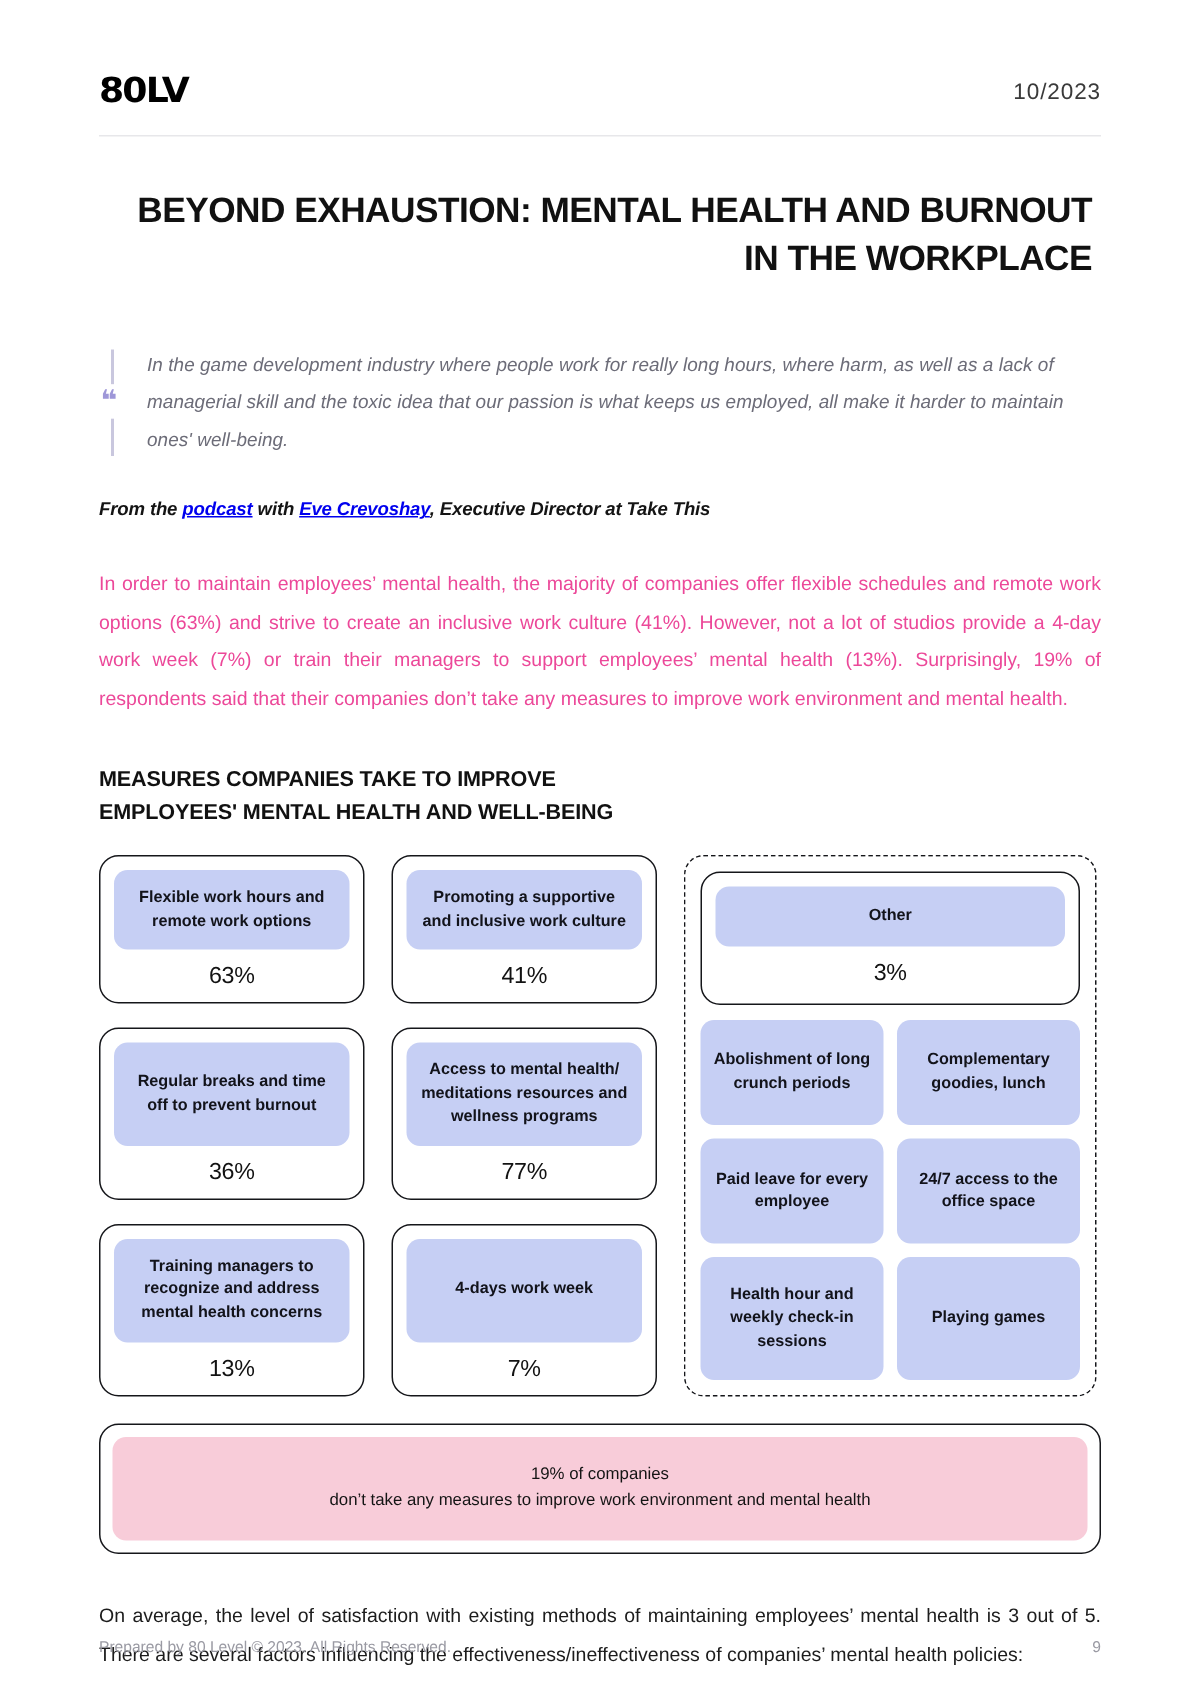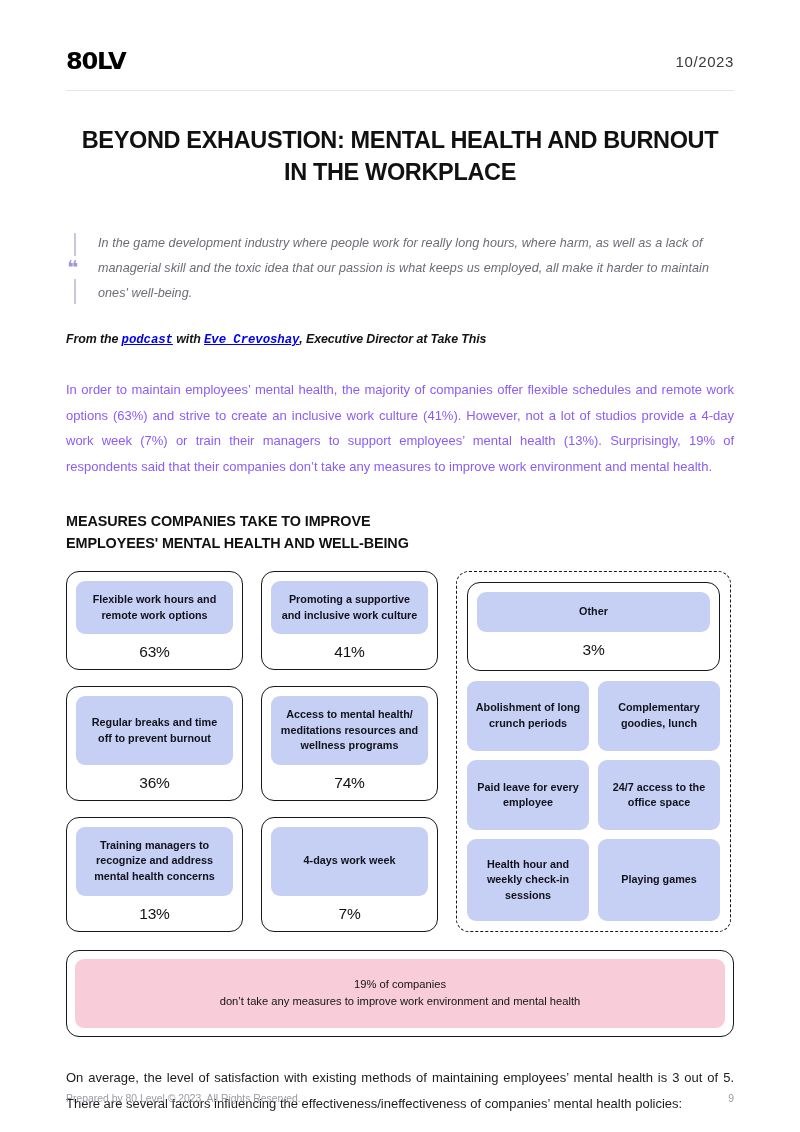"BEYOND EXHAUSTION: MENTAL HEALTH AND" .title { text-align: center -> right }
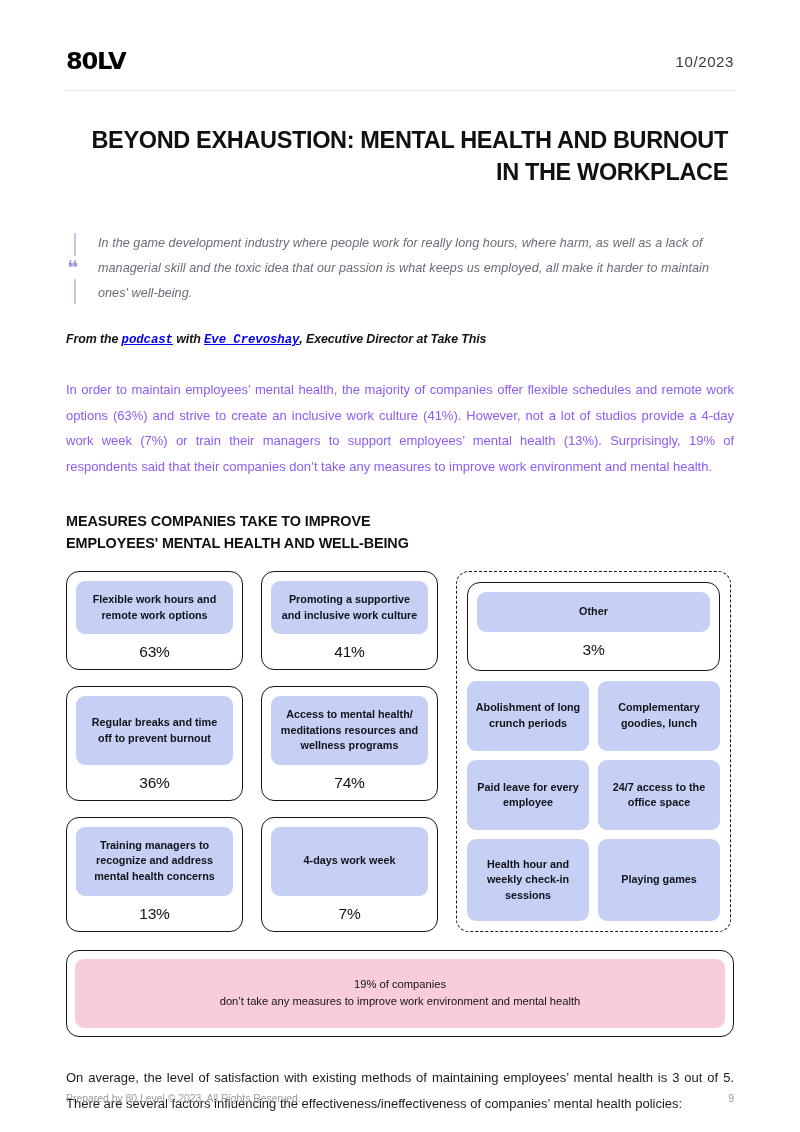"podcast" .attribution .lnk { font-family: Liberation Mono, monospace -> none }
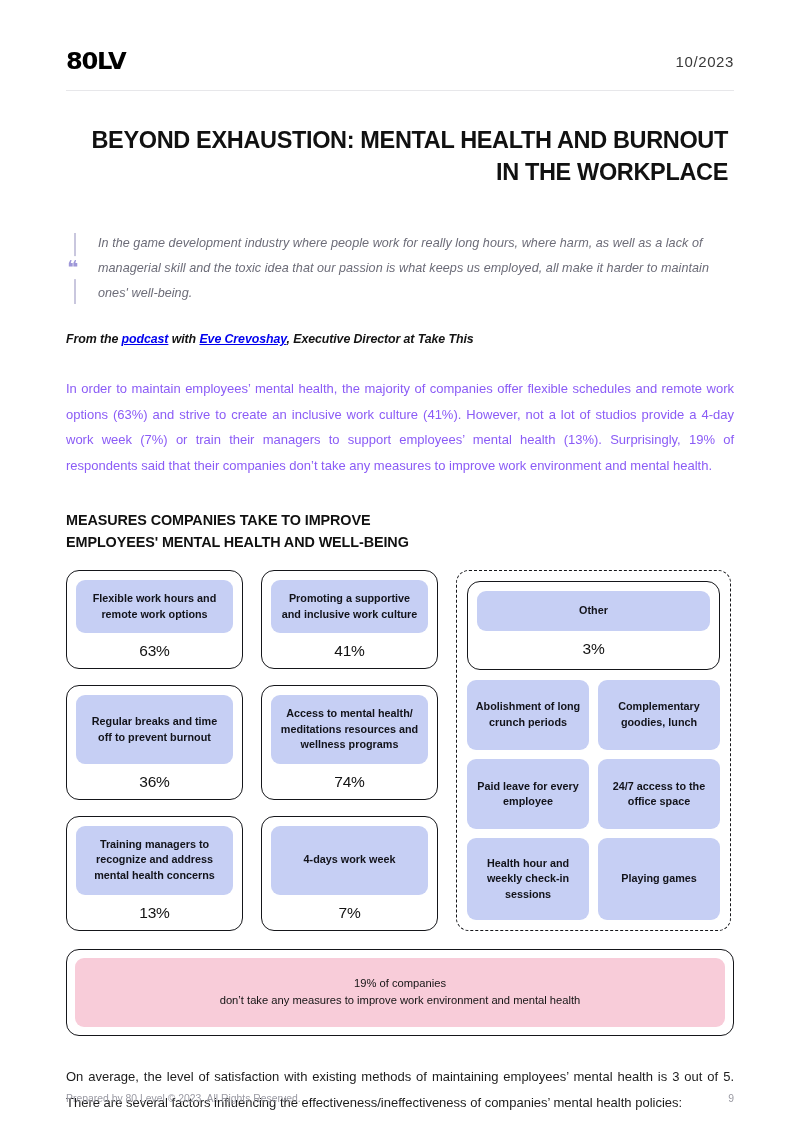"In order to maintain employees’" .body-text { color: #8b5cf6 -> #ec4899 }
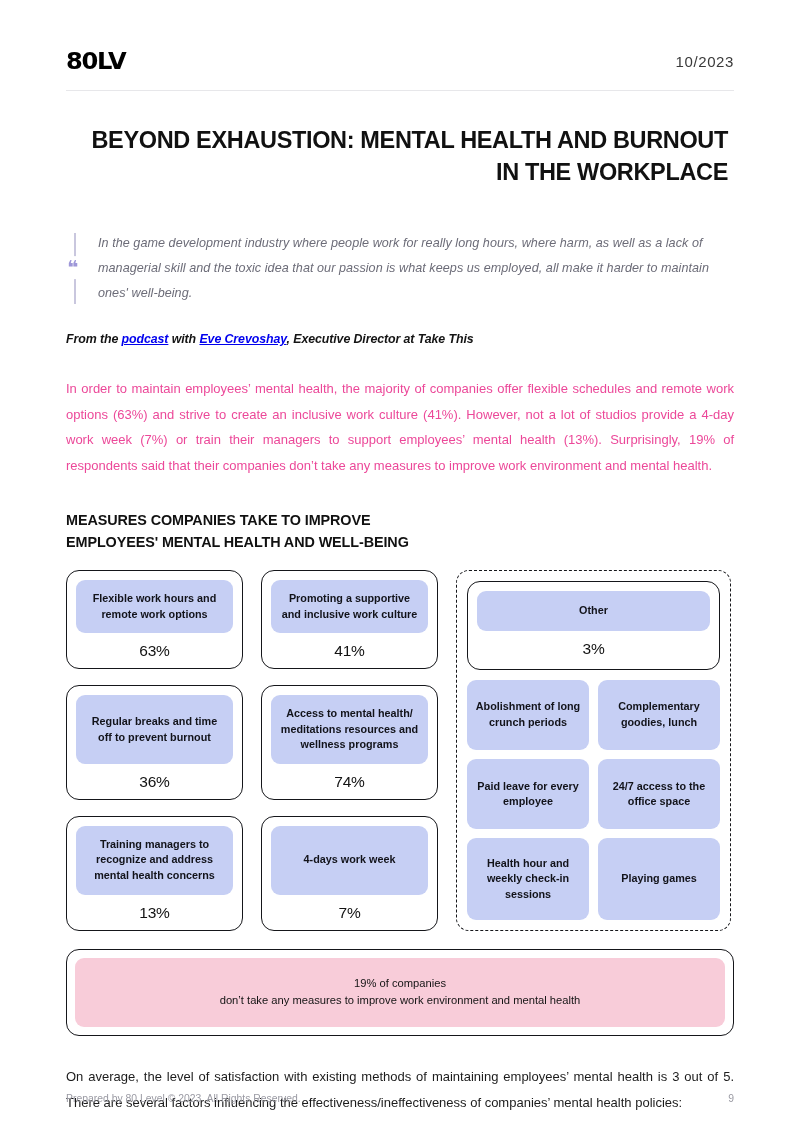"74%" div.stat-value { text: 74% -> 77% }
